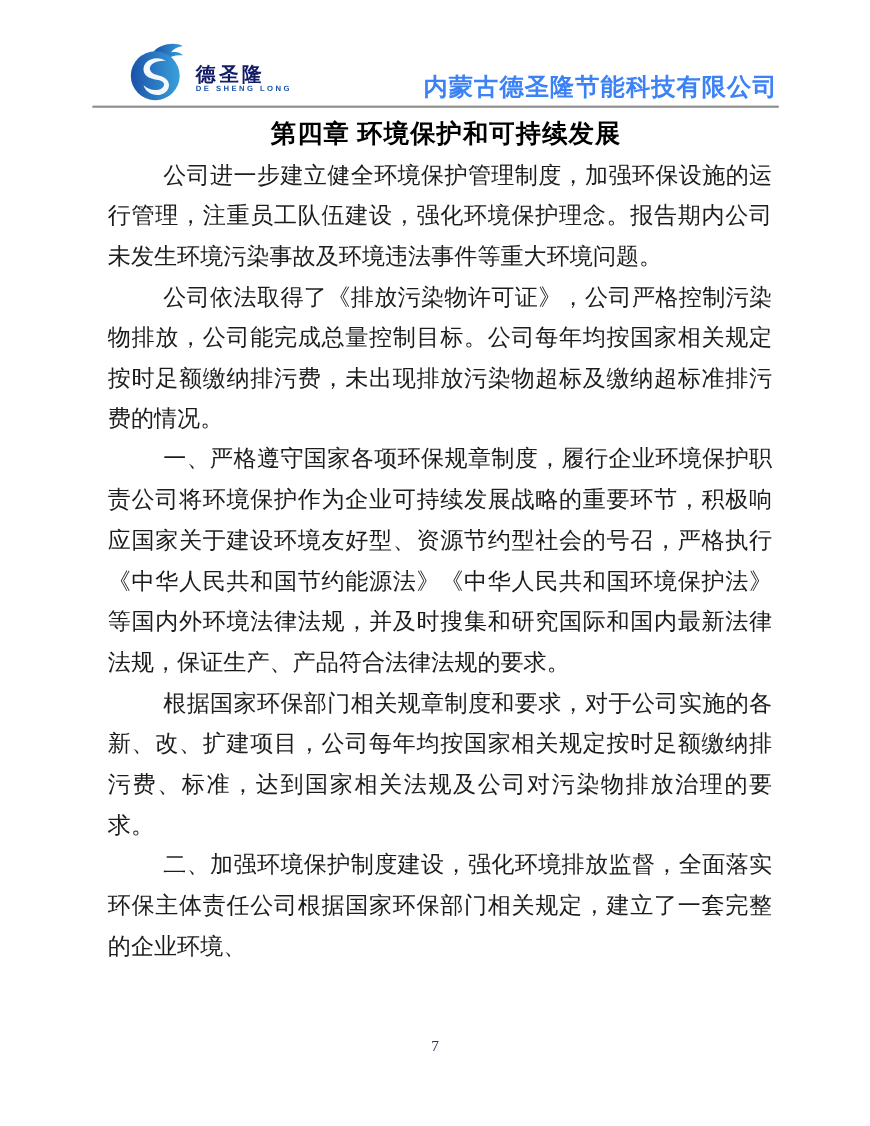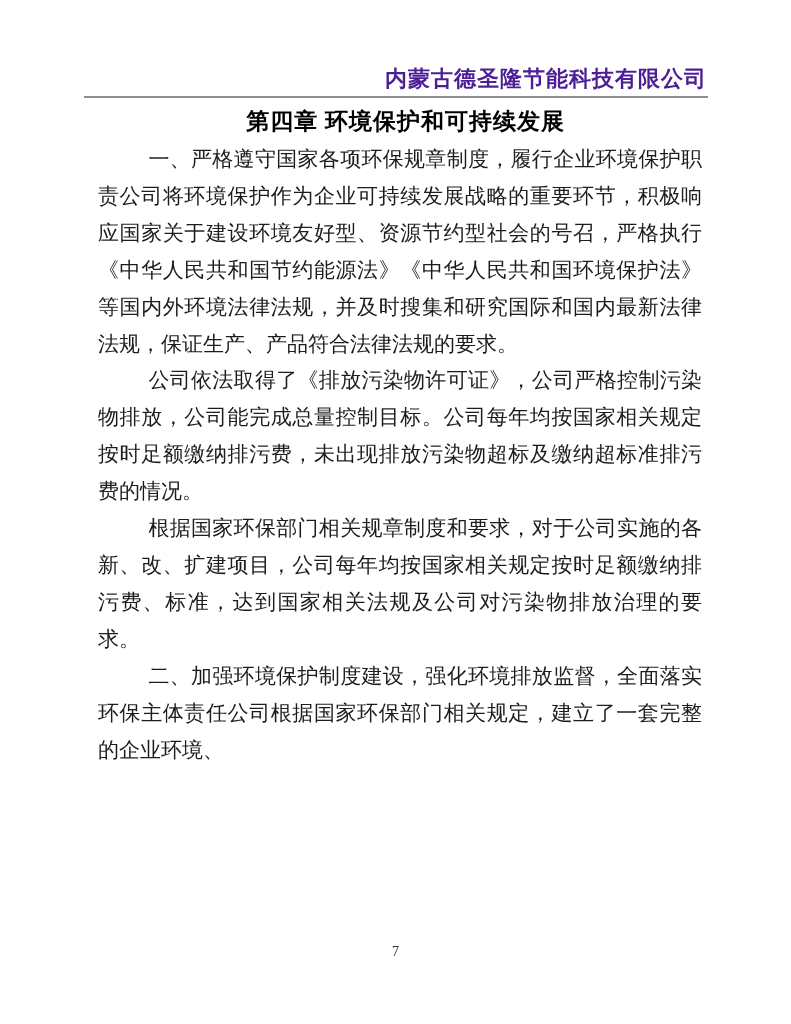"德圣隆" div.logo { html: none -> <div> <svg> <defs> <linearGradient> <stop></stop> <stop></stop> </linearGradient> </defs> <path></path> <circle></circle> <path></path> </svg> <div> <span>德圣隆</span> <span>DE SHENG LONG</span> </div> </div> }
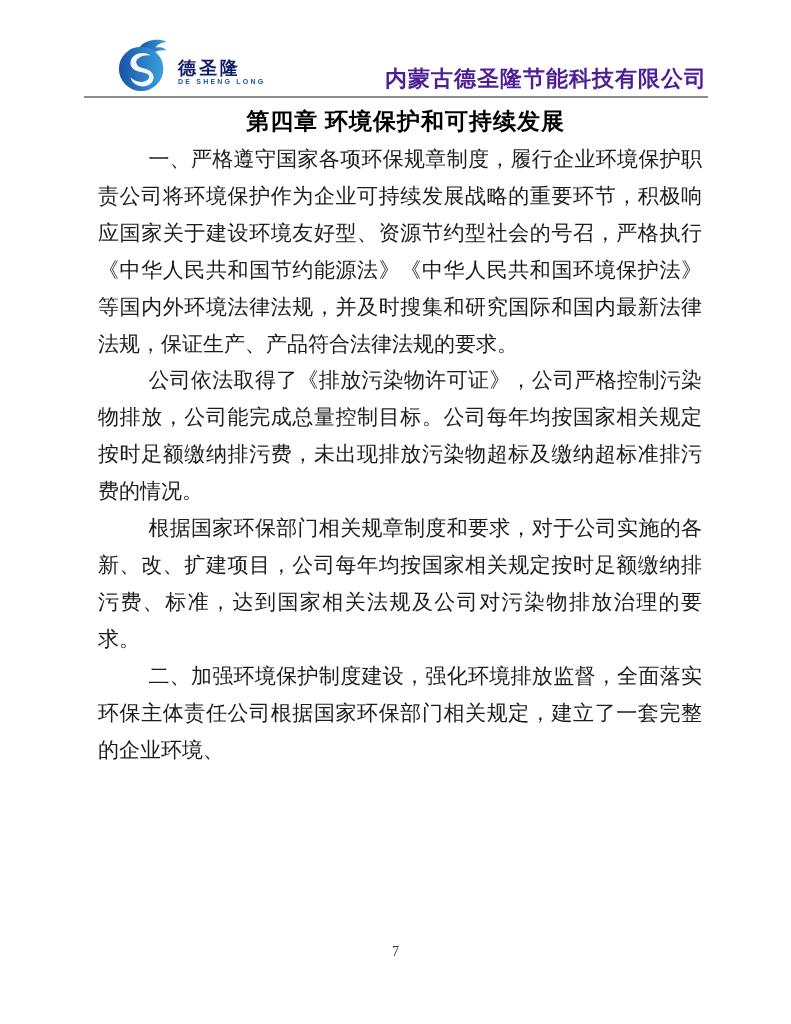"内蒙古德圣隆节能科技有限公司" .company-name { color: #4c1d95 -> #3b82f6 }
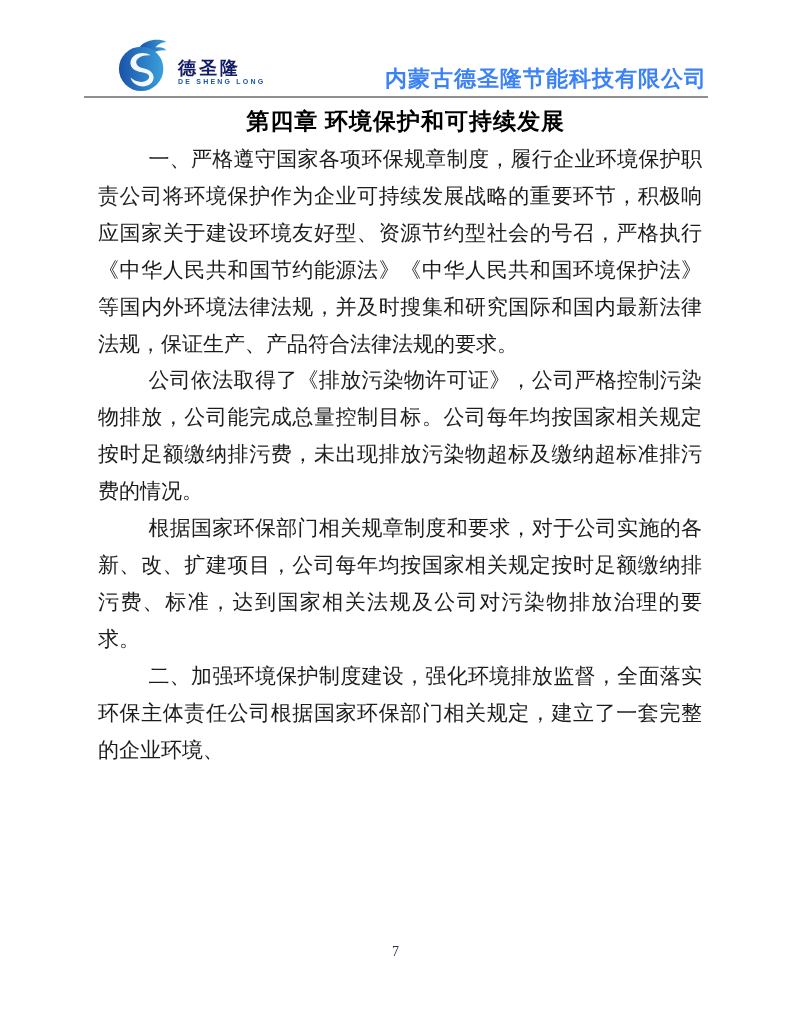"公司进一步建立健全环境保护管理制度，加强环保设施的运行管理，注重员工队伍建设，强" p { html: none -> <p>公司进一步建立健全环境保护管理制度，加强环保设施的运行管理，注重员工队伍建设，强化环境保护理念。报告期内公司未发生环境污染事故及环境违法事件等重大环境问题。</p> }
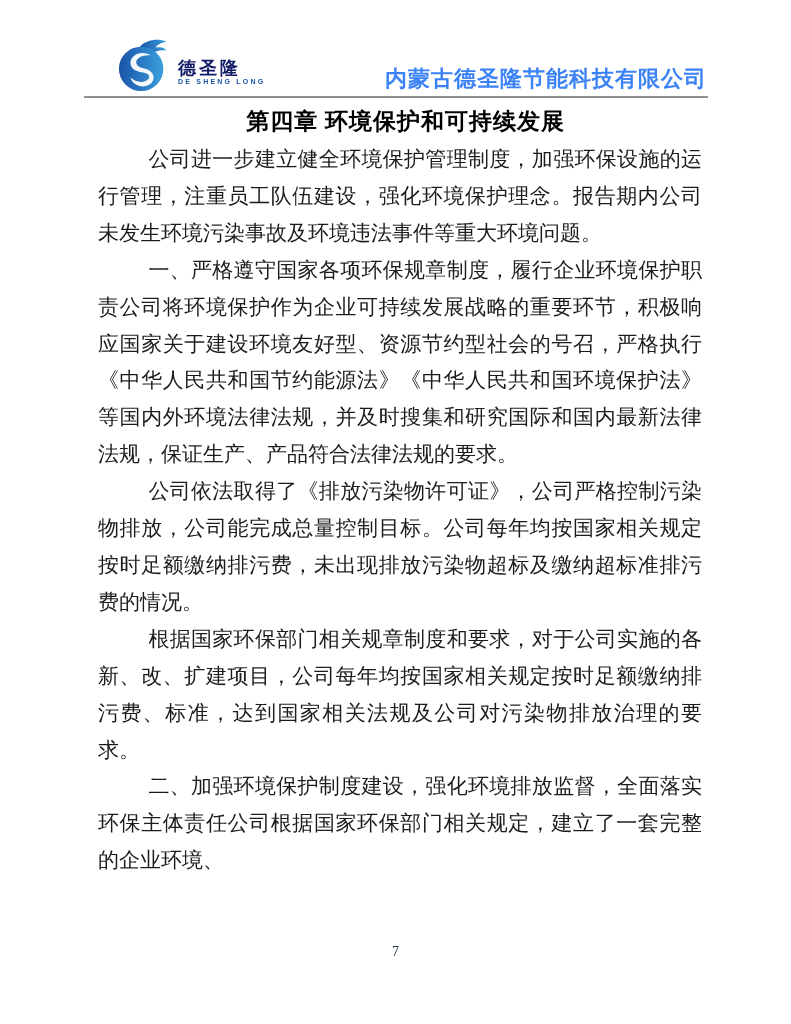"一、严格遵守国家各项环保规章制度，履行企业环境保护职责公司将环境保护作为企业可持" p { order: before "公司依法取得了《排放污染物许可证》，公司严格控制污染物排放，公司能完成总量控制目" -> after "公司依法取得了《排放污染物许可证》，公司严格控制污染物排放，公司能完成总量控制目" }
